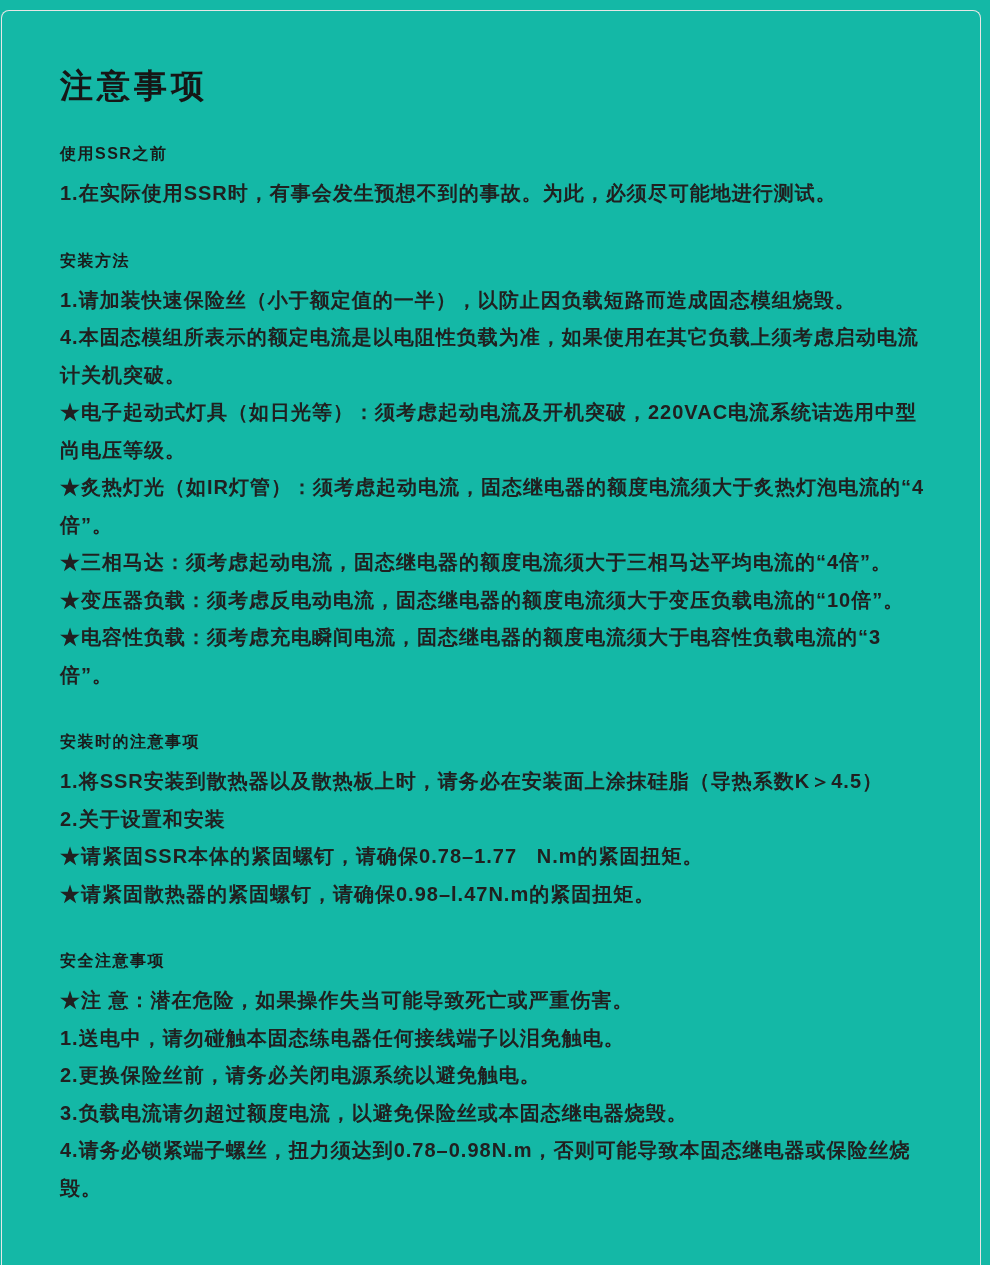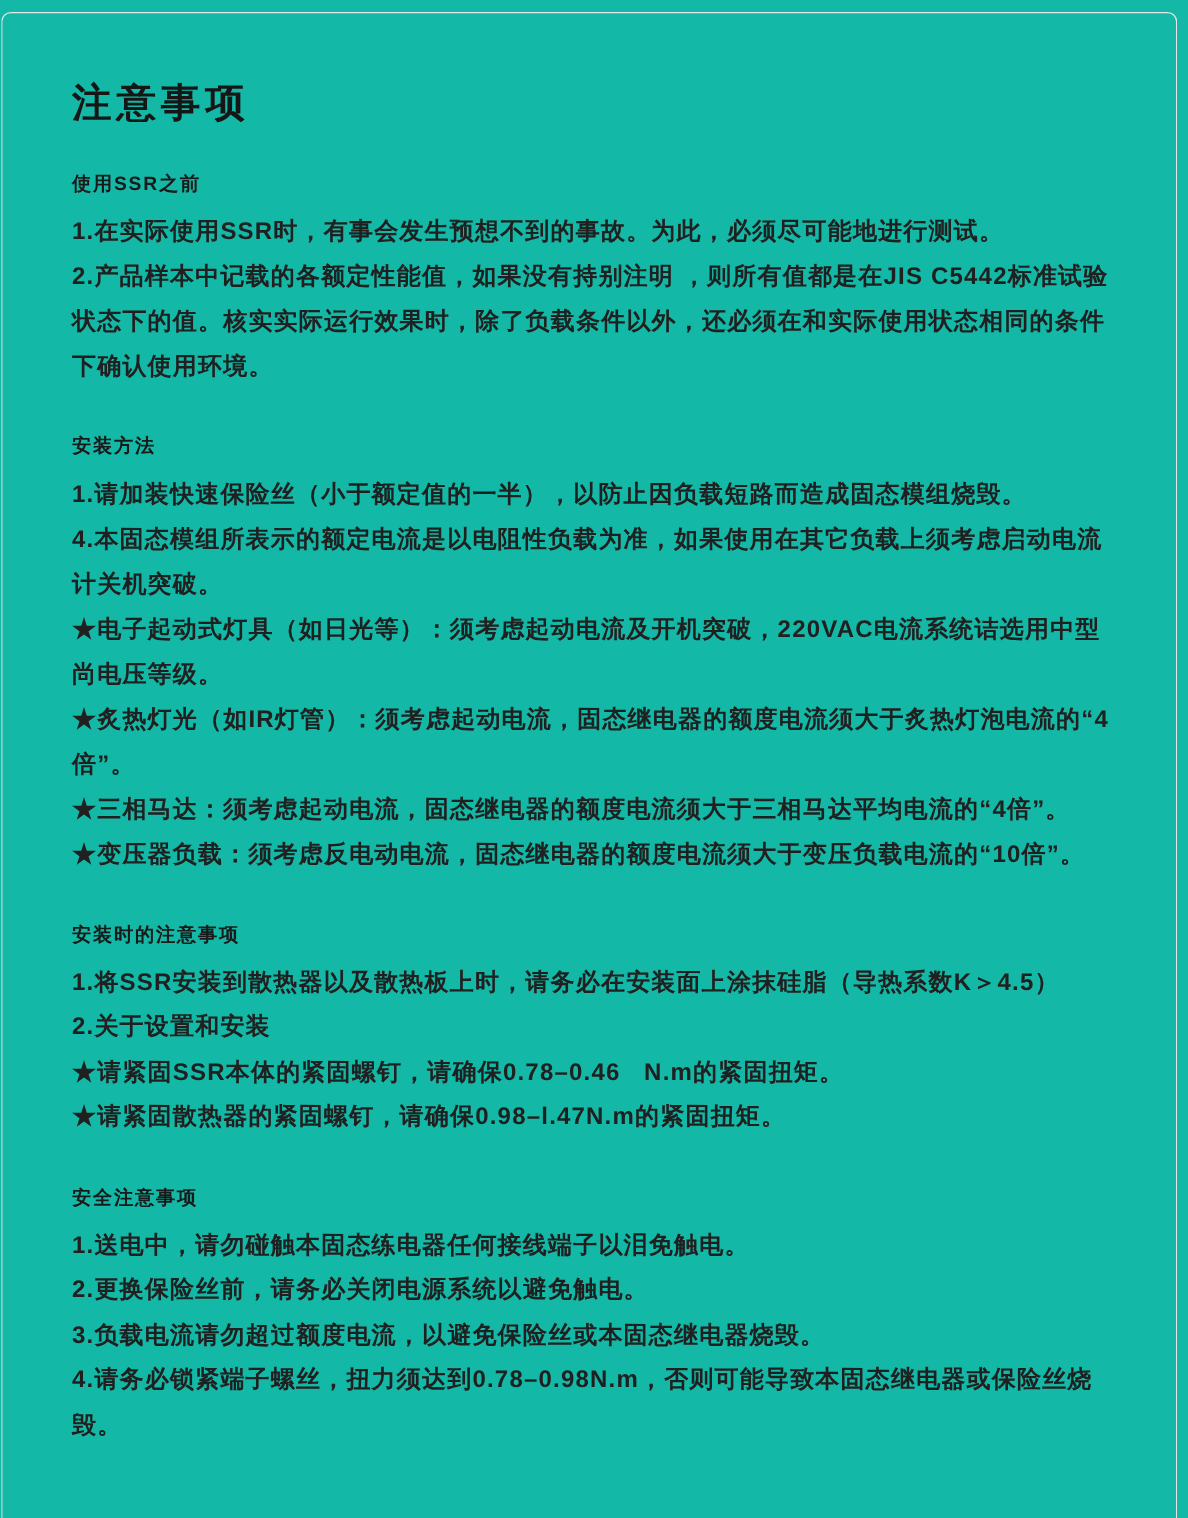"2.产品样本中记载的各额定性能值，如果没有持别注明 ，则所有值都是在JIS" p.doc-paragraph { html: <p>2.产品样本中记载的各额定性能值，如果没有持别注明 ，则所有值都是在JIS C5442标准试验状态下的值。核实实际运行效果时，除了负载条件以外，还必须在和实际使用状态相同的条件下确认使用环境。</p> -> none }
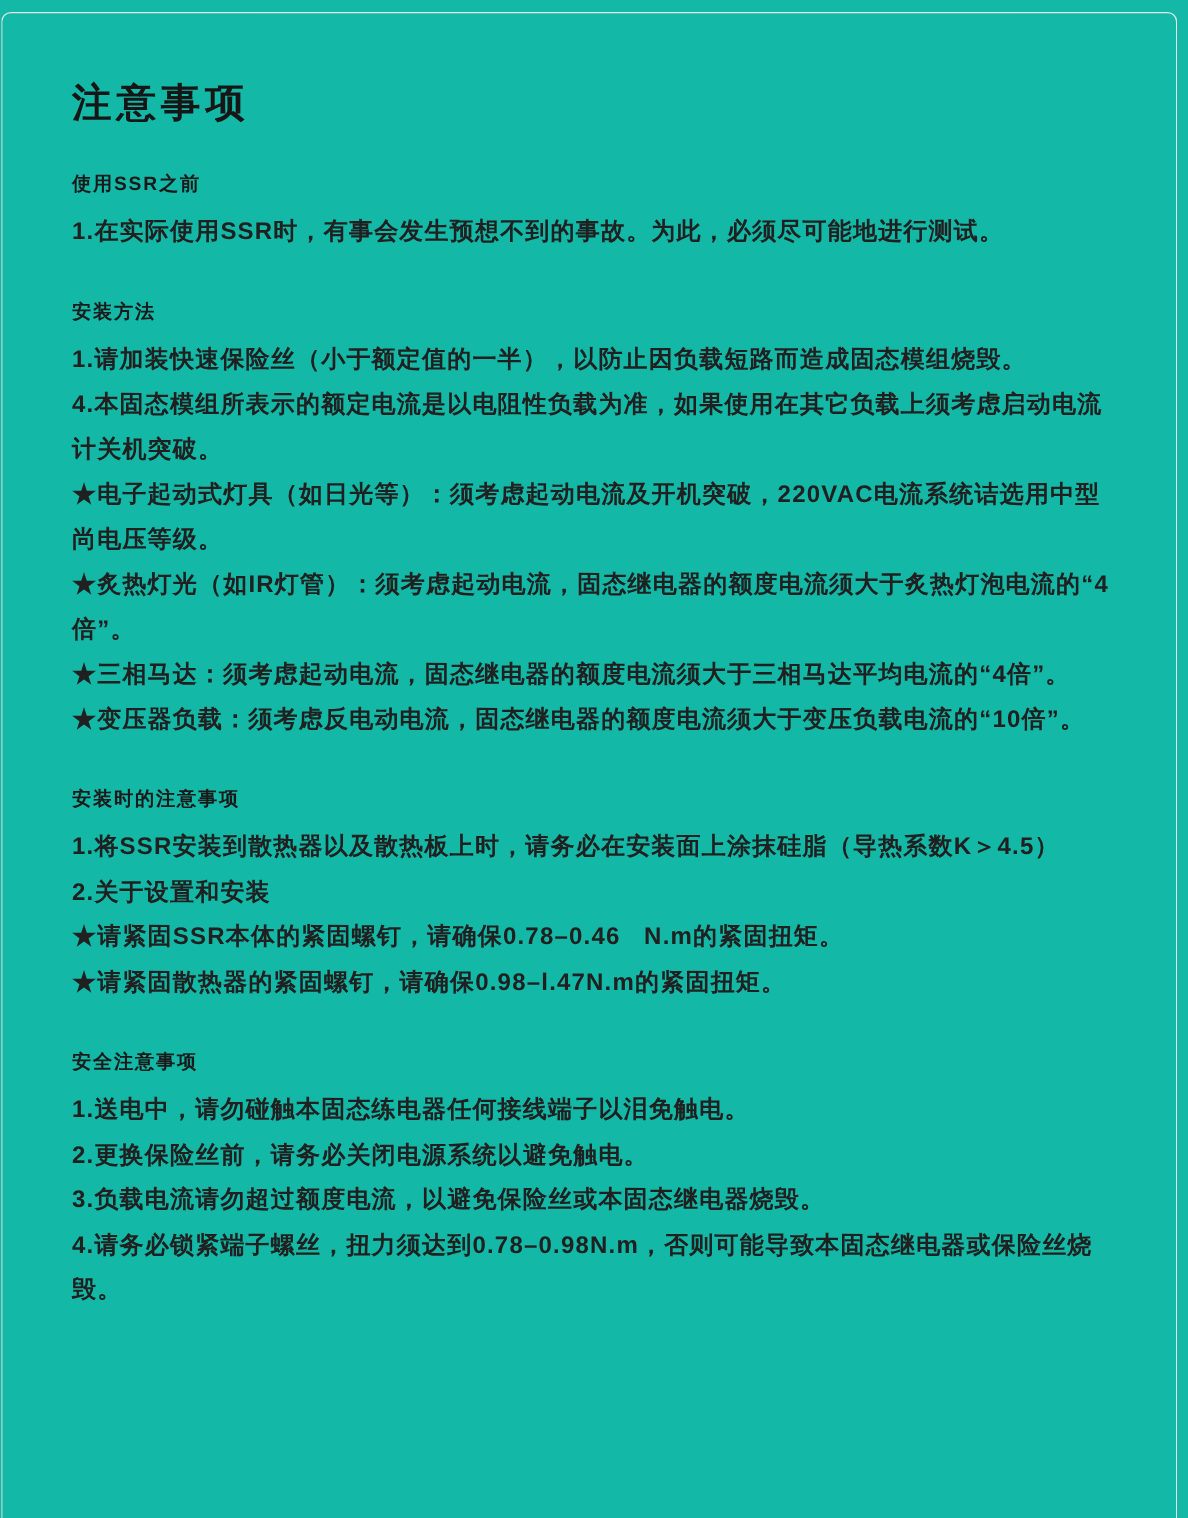"★电容性负载：须考虑充电瞬间电流，固态继电器的额度电流须大于电容性负载电流的“3" p.doc-paragraph { html: none -> <p>★电容性负载：须考虑充电瞬间电流，固态继电器的额度电流须大于电容性负载电流的“3倍”。</p> }
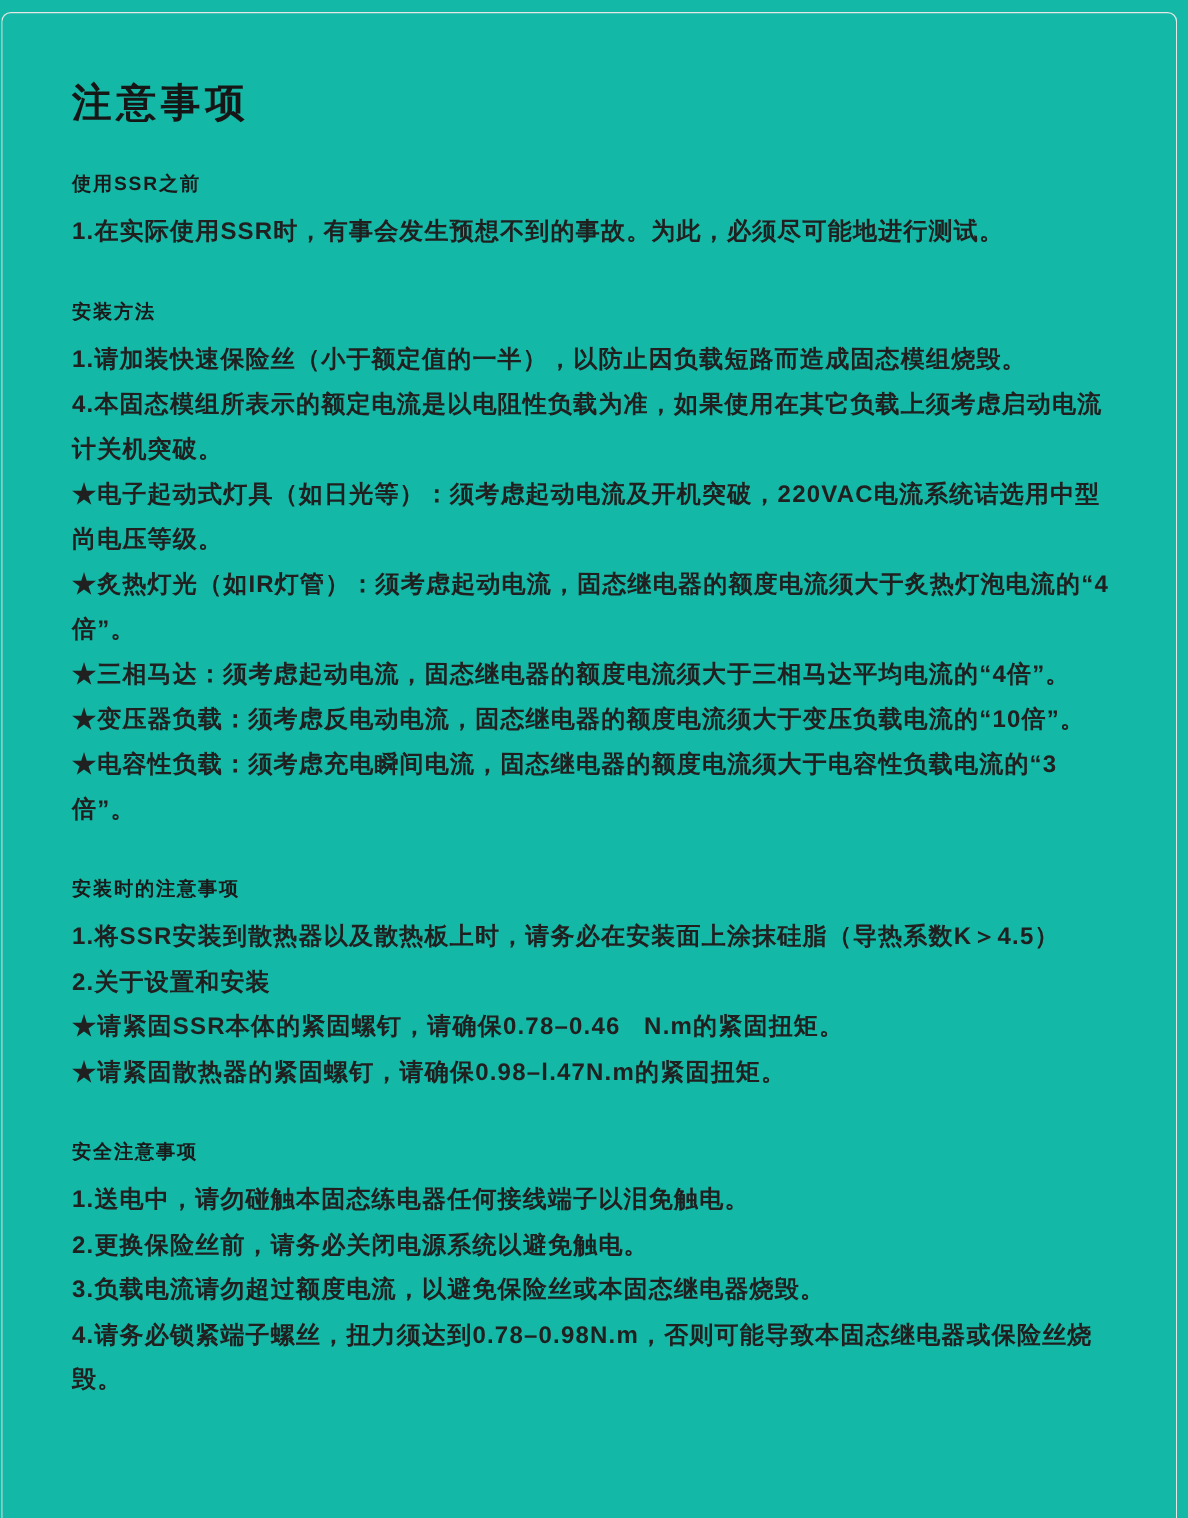"★请紧固SSR本体的紧固螺钉，请确保0.78–0.46 N.m的紧固扭矩。" p.doc-paragraph { text: 0.46 -> 1.77 }
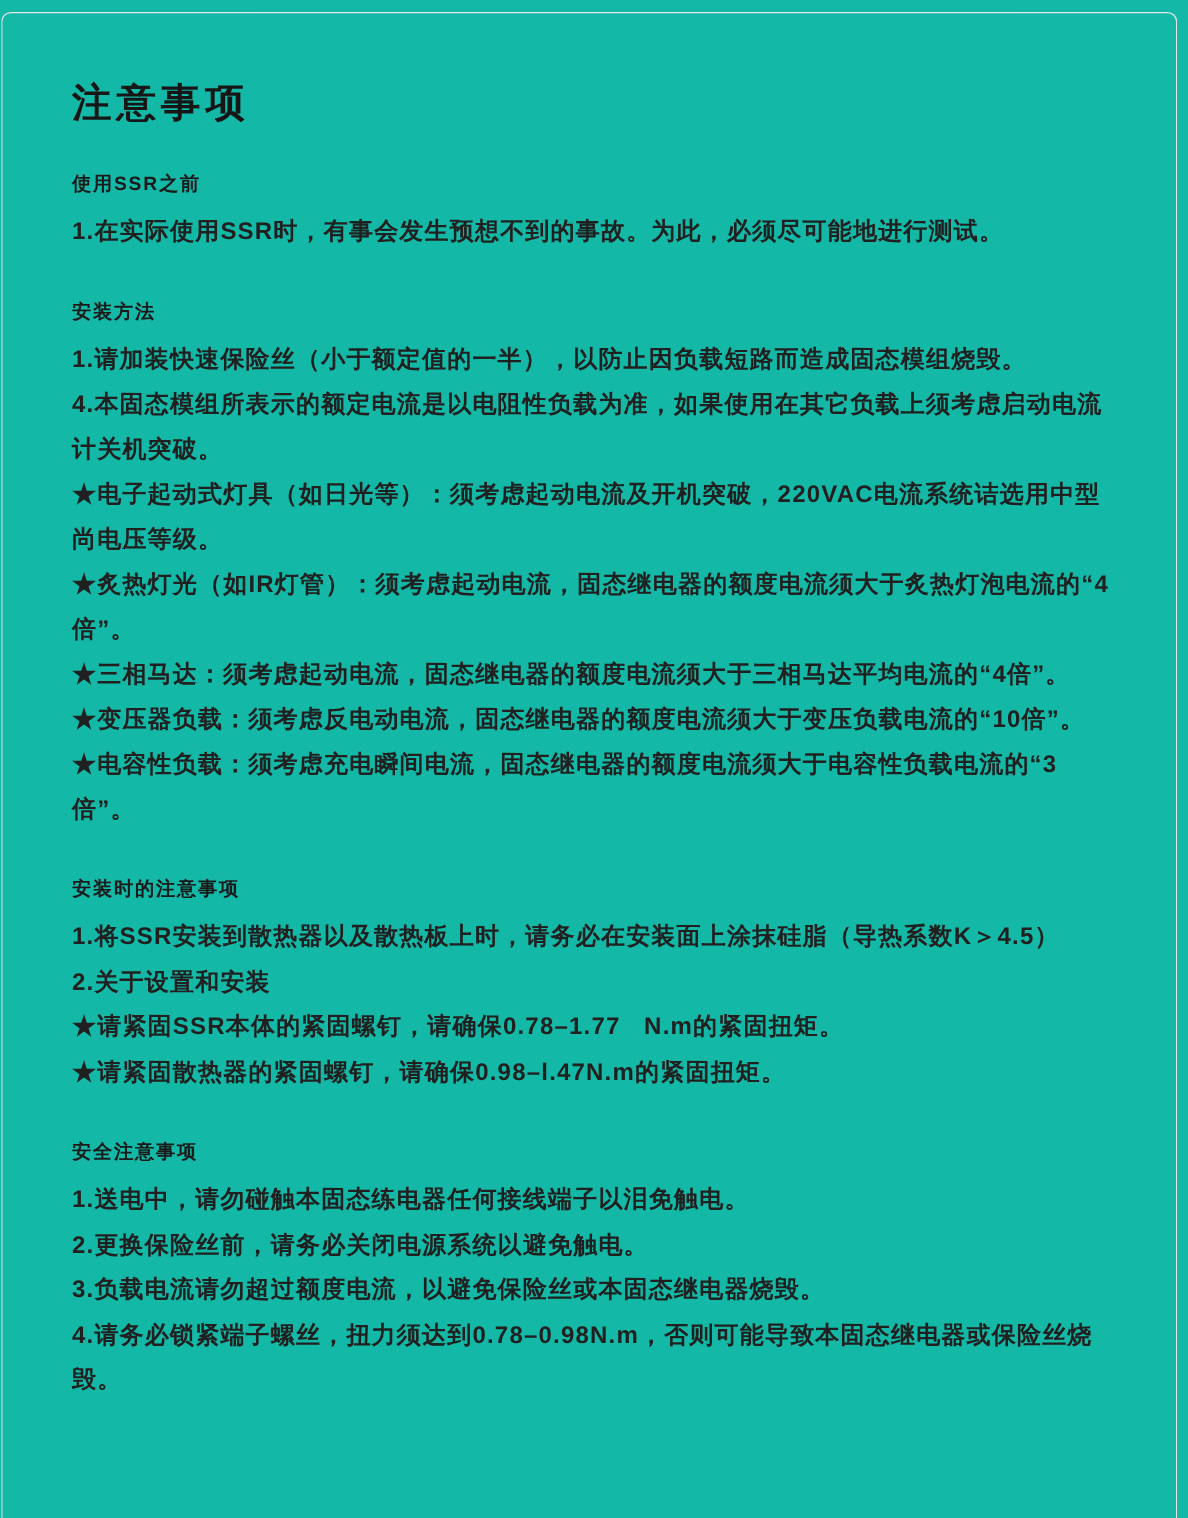"★注 意：潜在危险，如果操作失当可能导致死亡或严重伤害。" p.doc-paragraph { html: none -> <p>★注 意：潜在危险，如果操作失当可能导致死亡或严重伤害。</p> }
